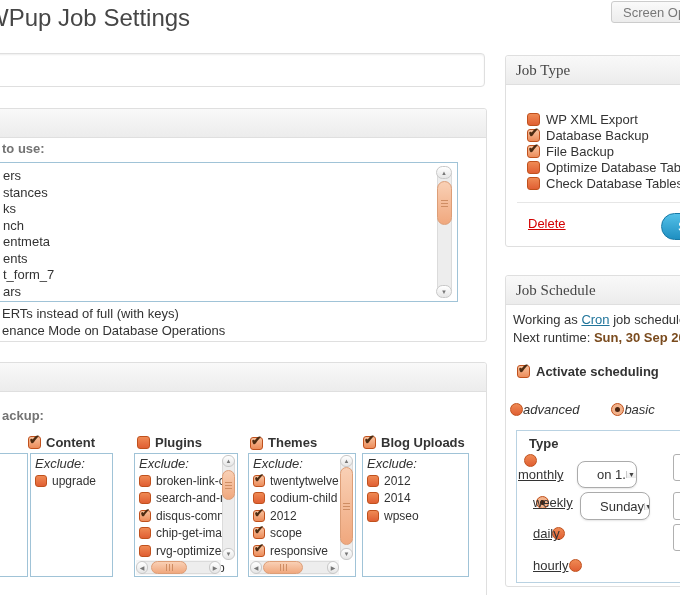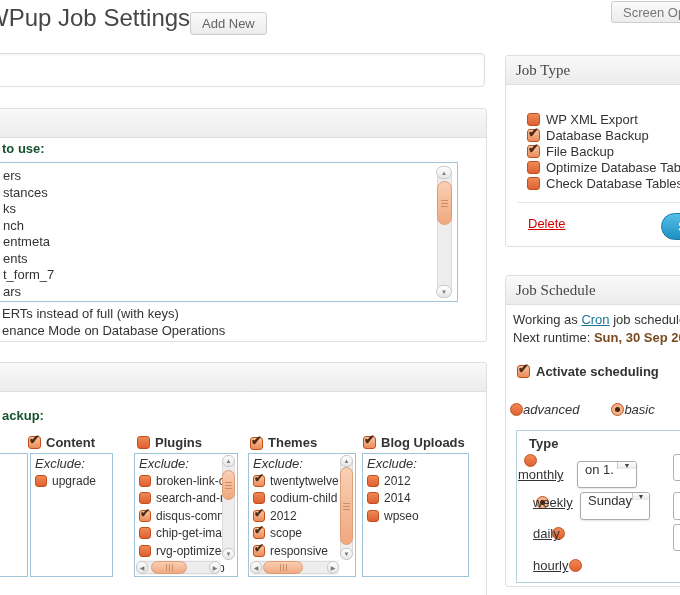"Add New" span.abs { html: <span>Add New</span> -> none }
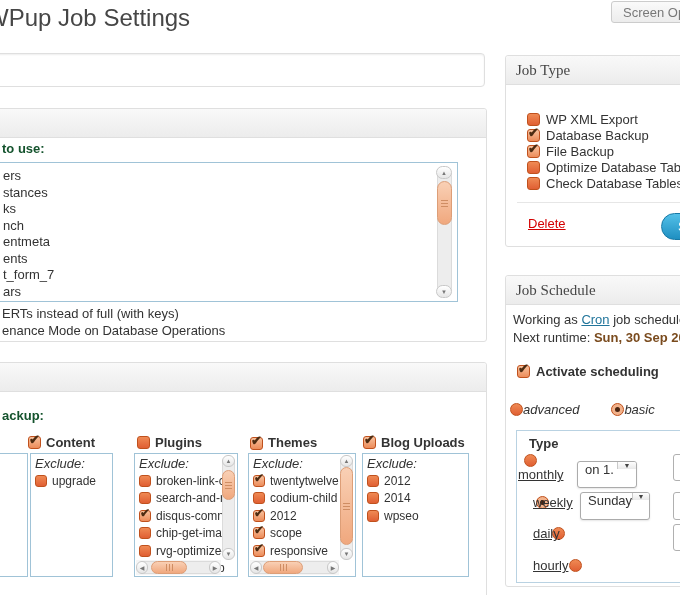"to use:" .bold-frag { color: #14532d -> #737373 }
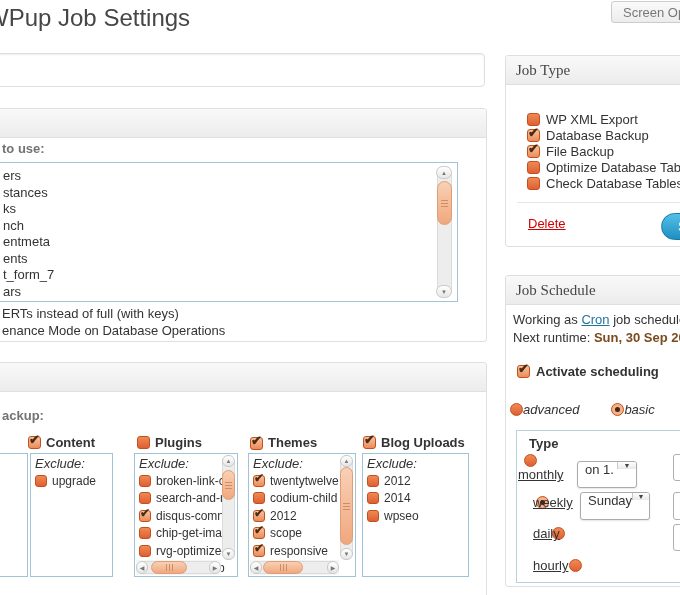"on 1." .wselect { align-items: flex-start -> center; border-radius: 3px -> 8px; padding-left: none -> 12px }
